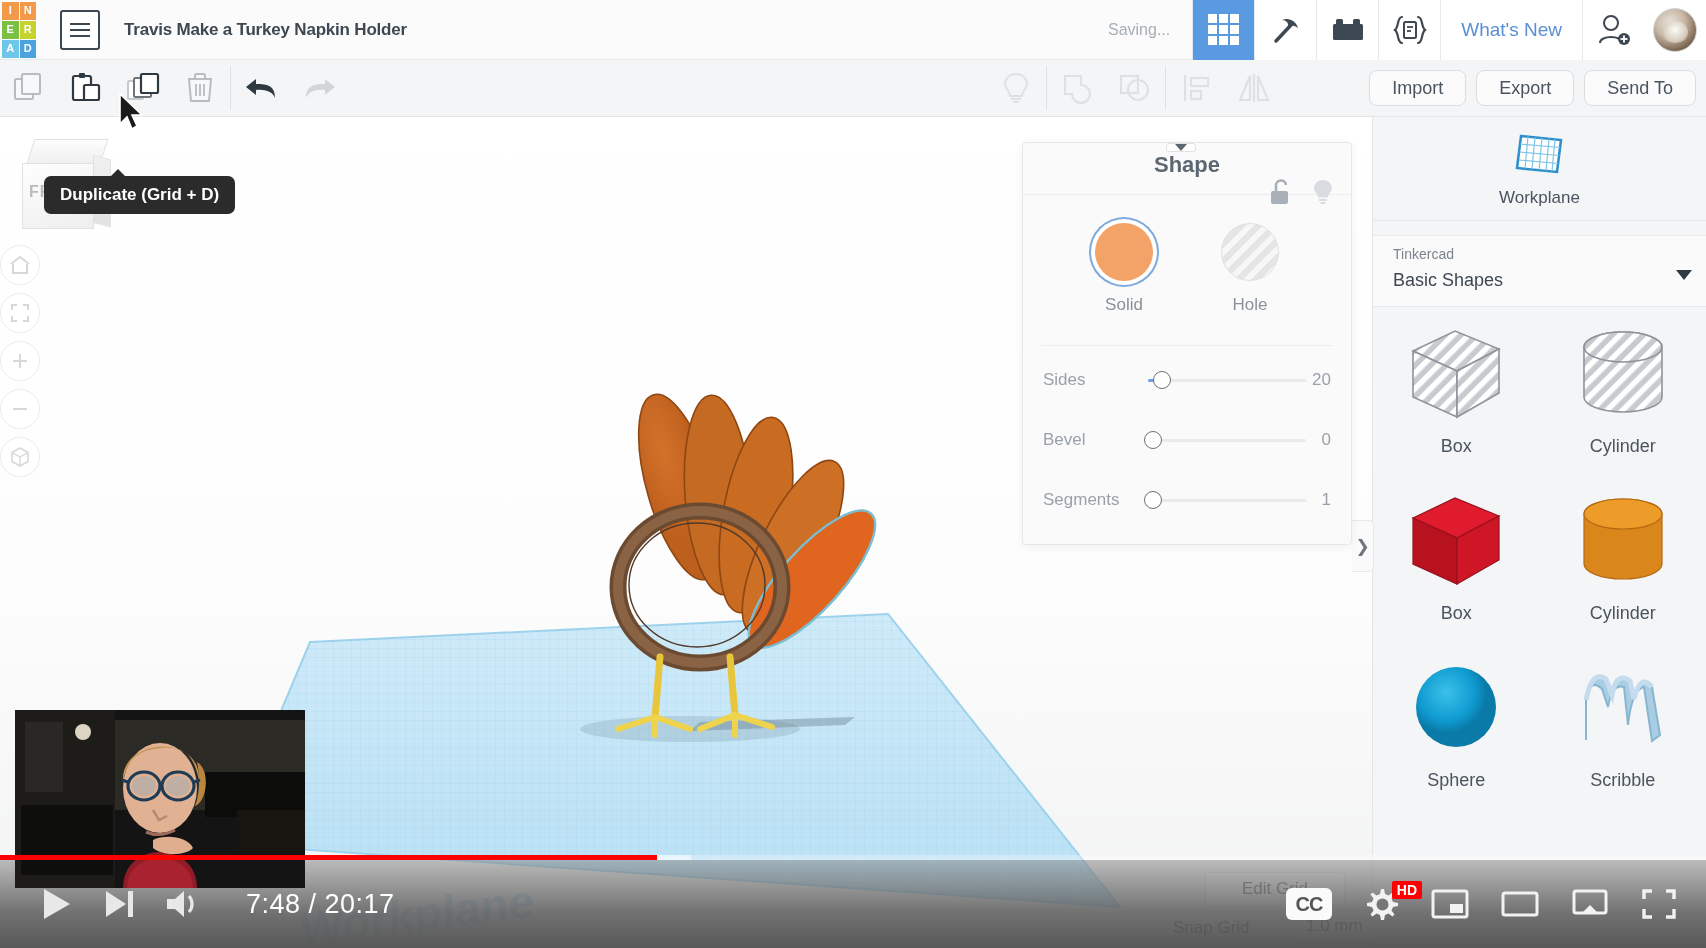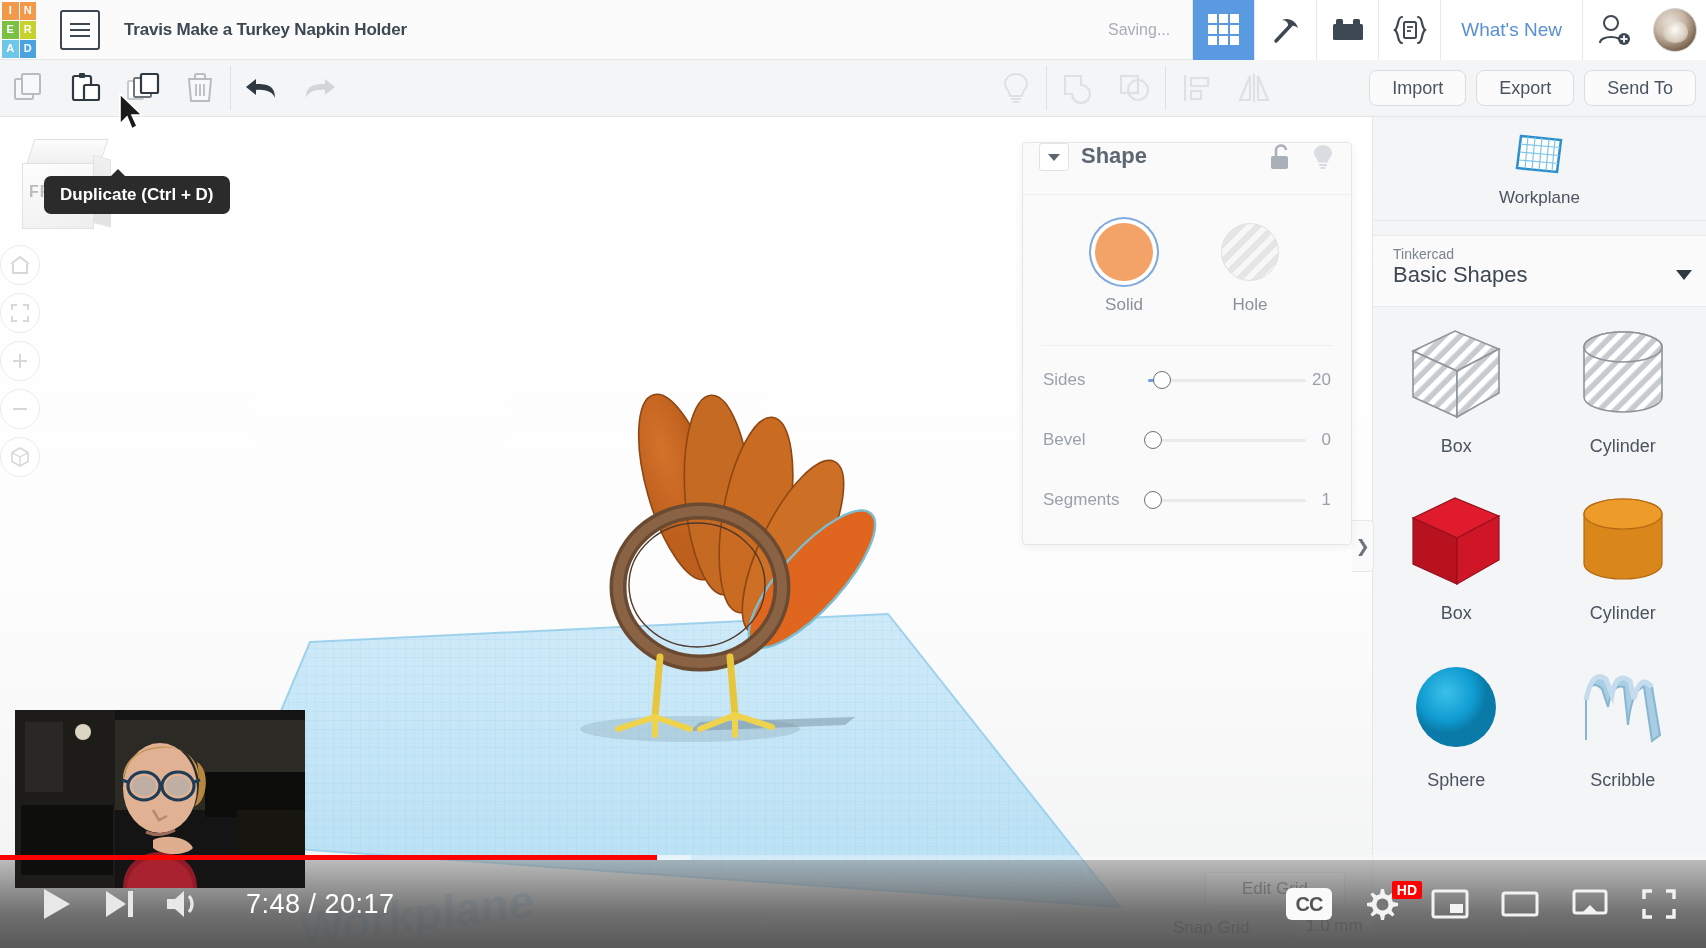"Shape" .insp-head { align-items: flex-start -> center; flex-direction: none -> column }
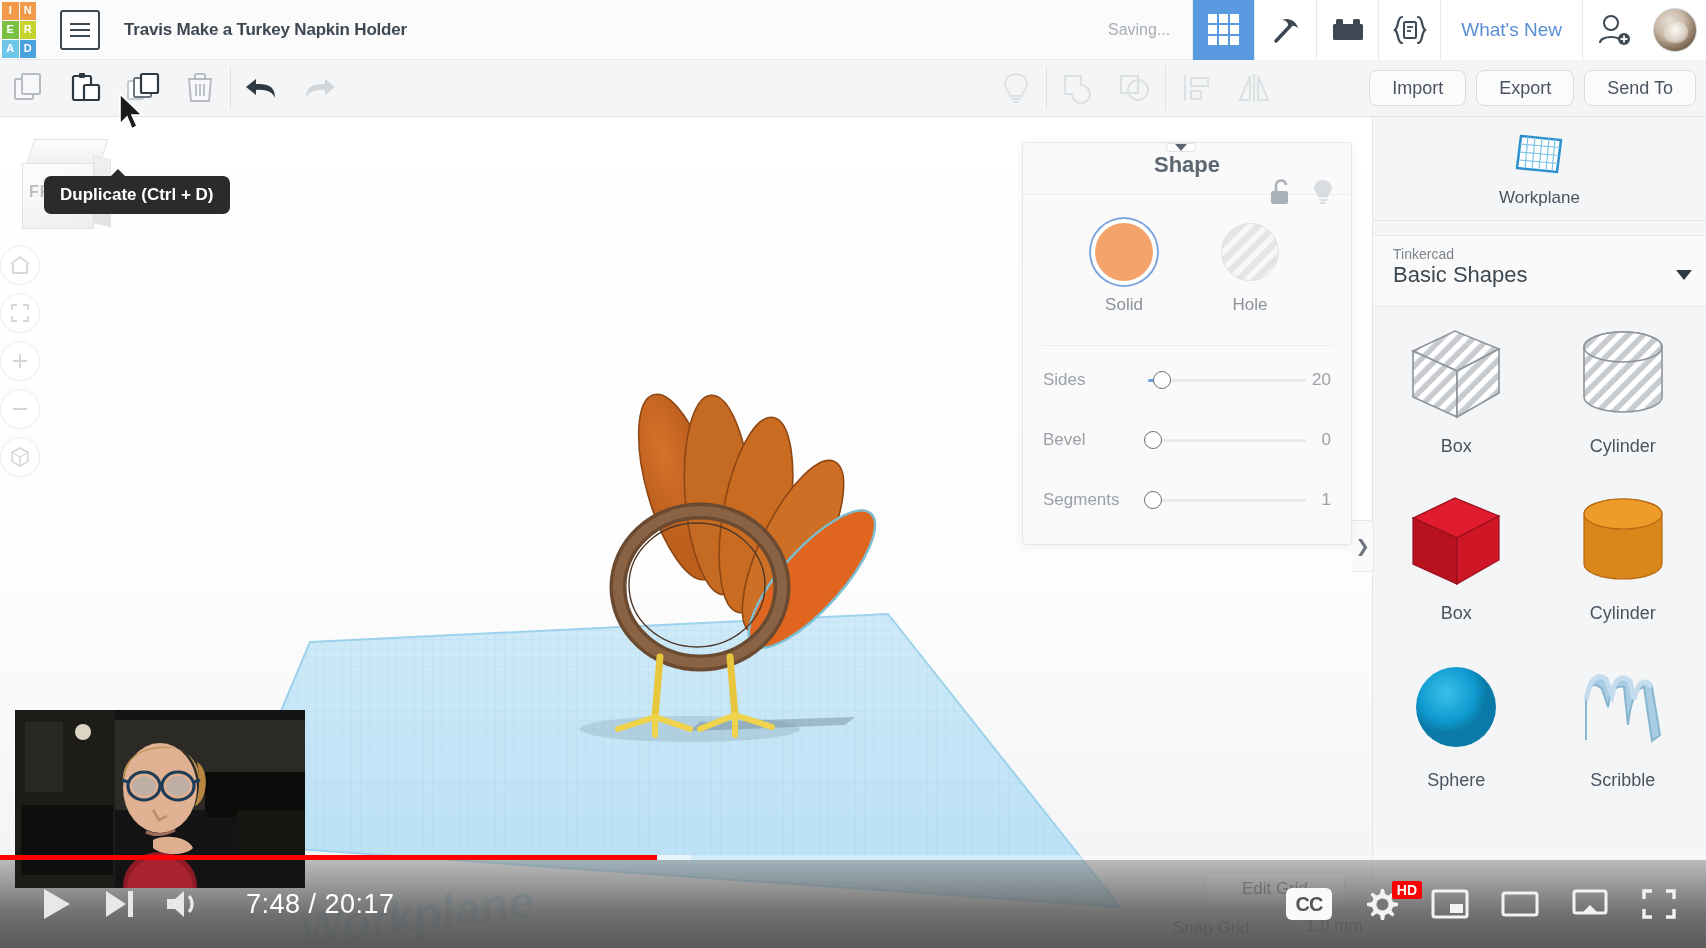"Duplicate (Ctrl + D)" div.tooltip { text: Ctrl -> Grid }
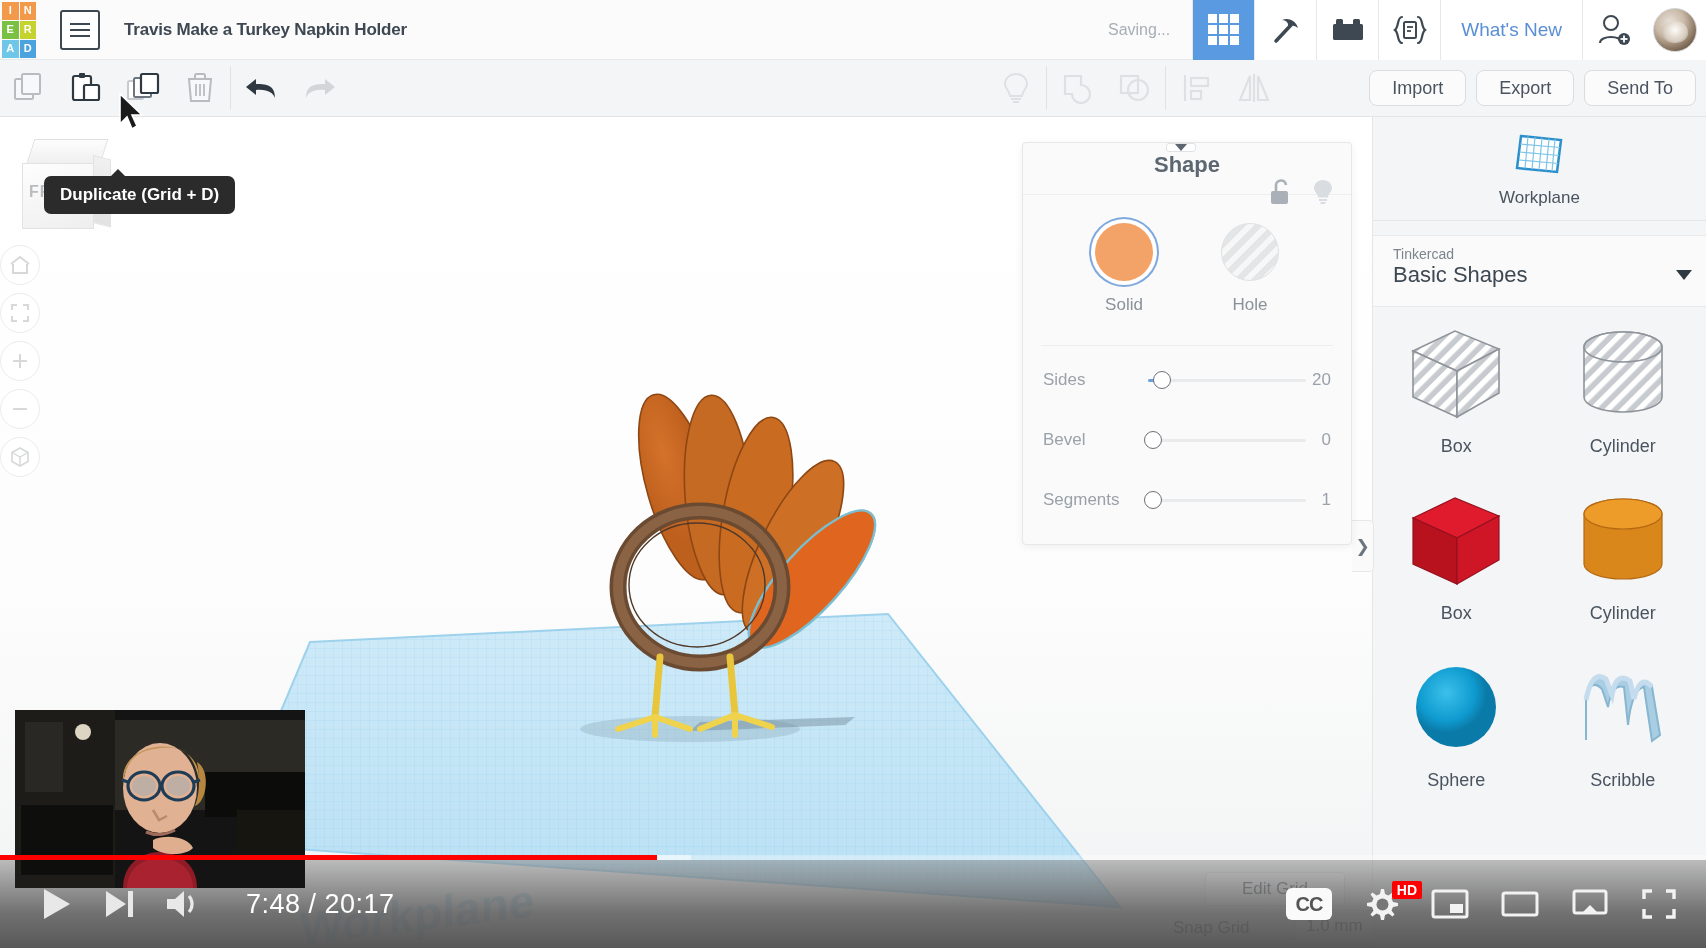"Basic Shapes" .sb-select-main { font-size: 22px -> 18px; margin-top: 0 -> 8px }
